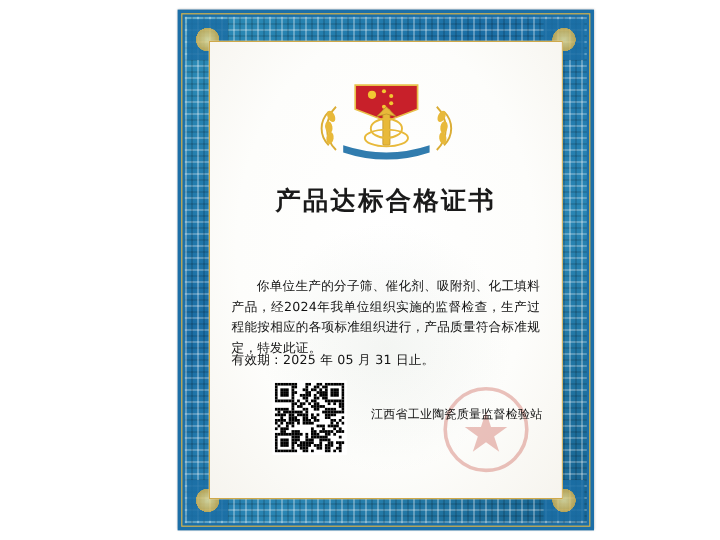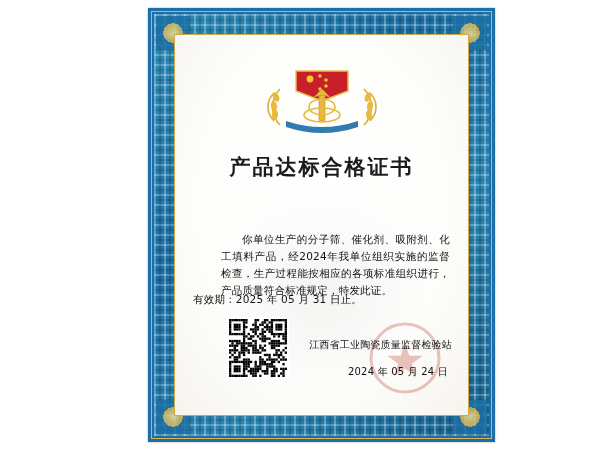"你单位生产的分子筛、催化剂、吸附剂、化工填料产品，经2024年我单位组织实施的监" .body-text { margin-left: 28px -> none }
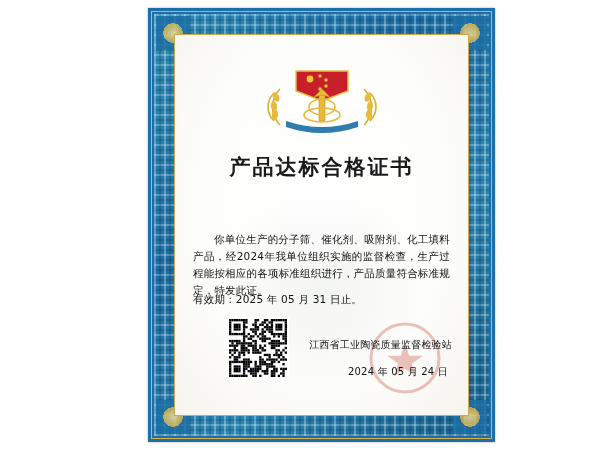"2024 年 05 月 24" div.issue-date { html: <div>2024 年 05 月 24 日</div> -> none }
